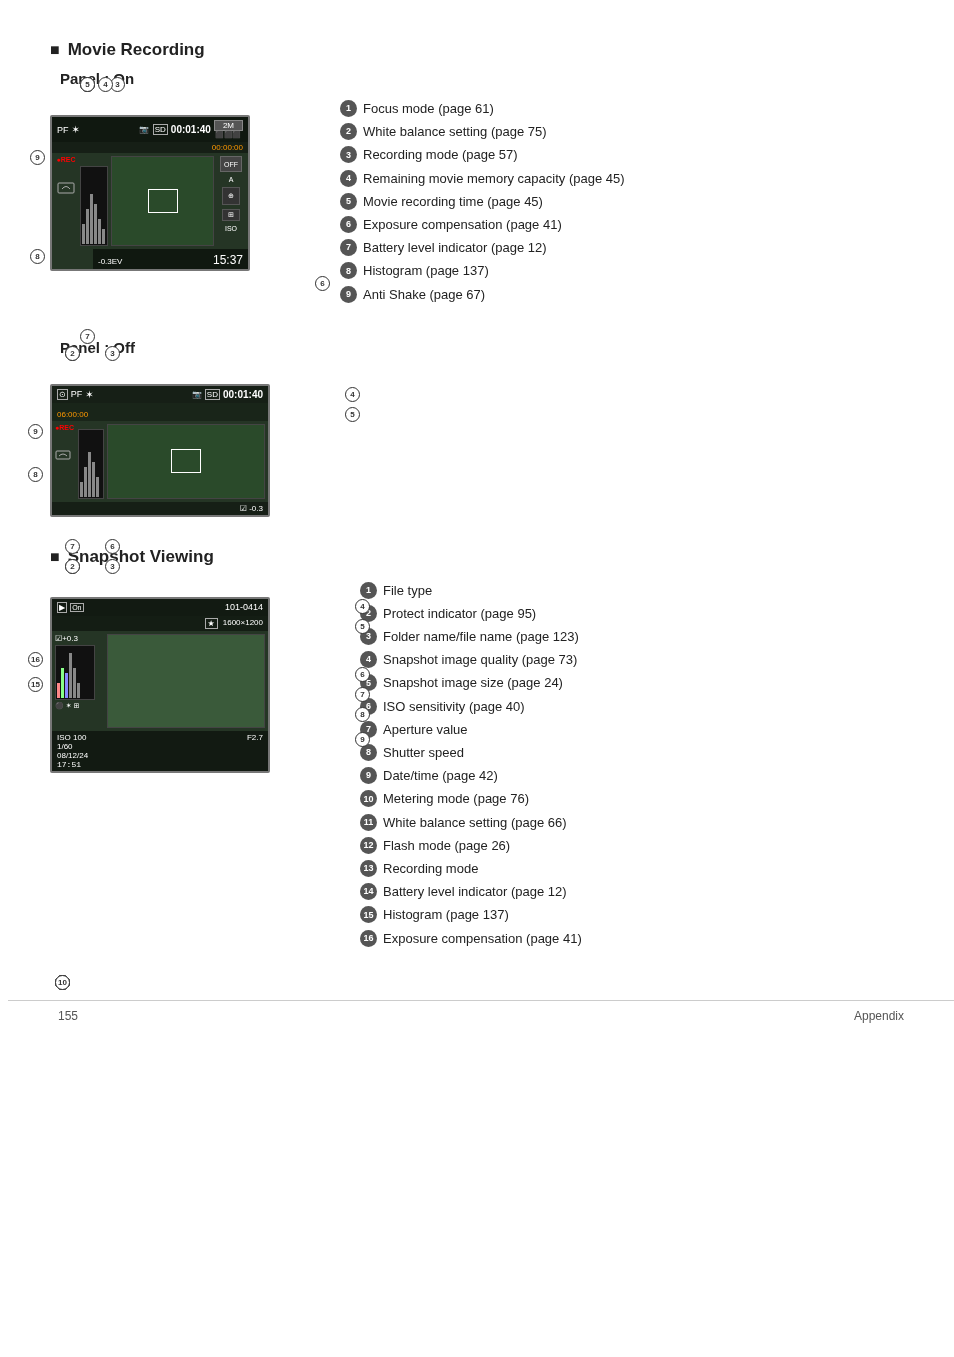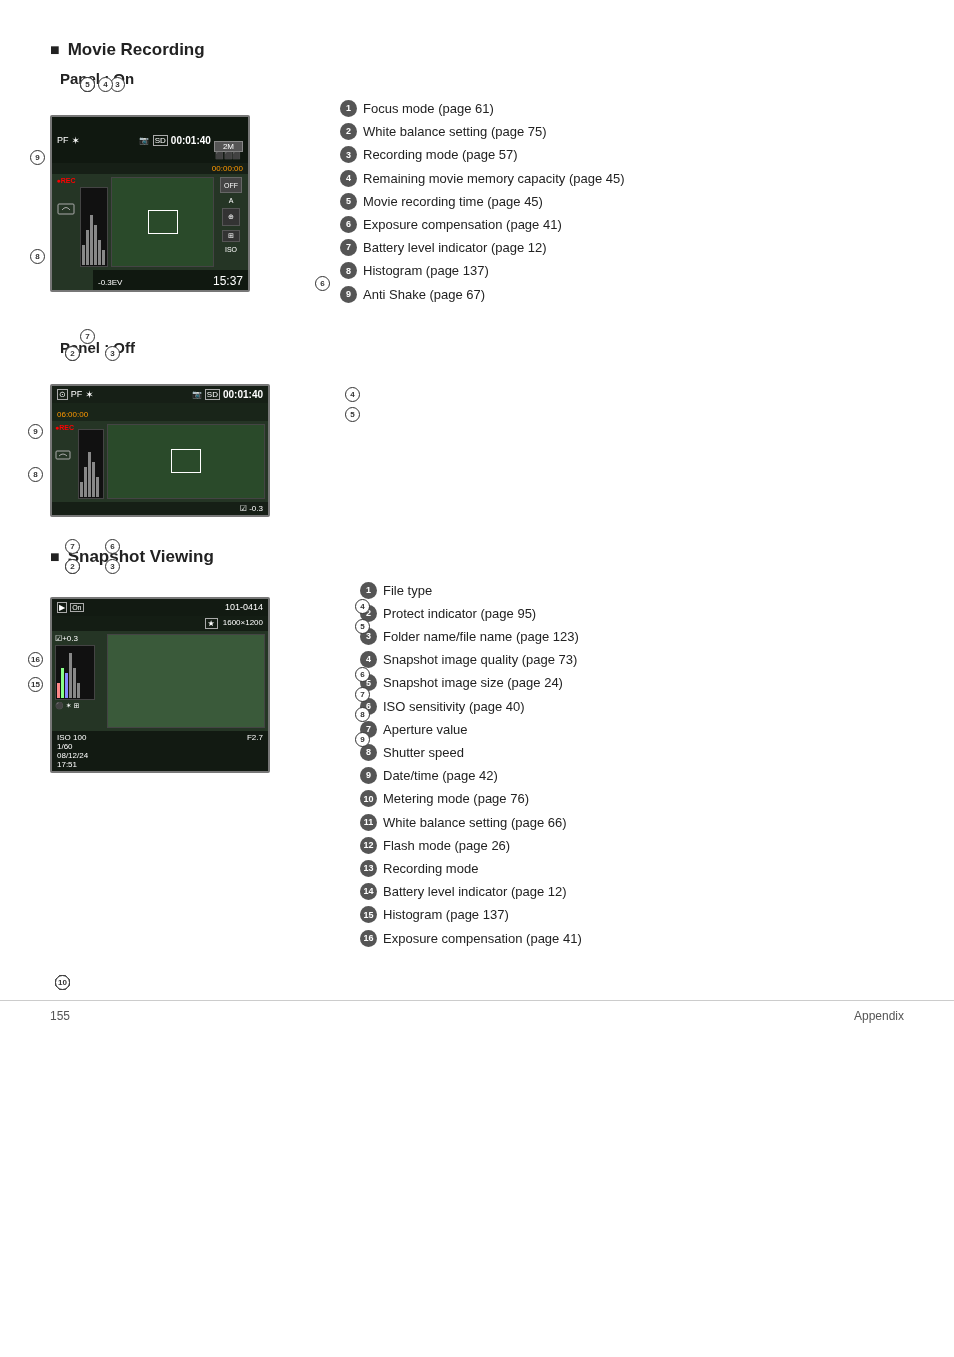"2M" span { margin-top: 21px -> none }
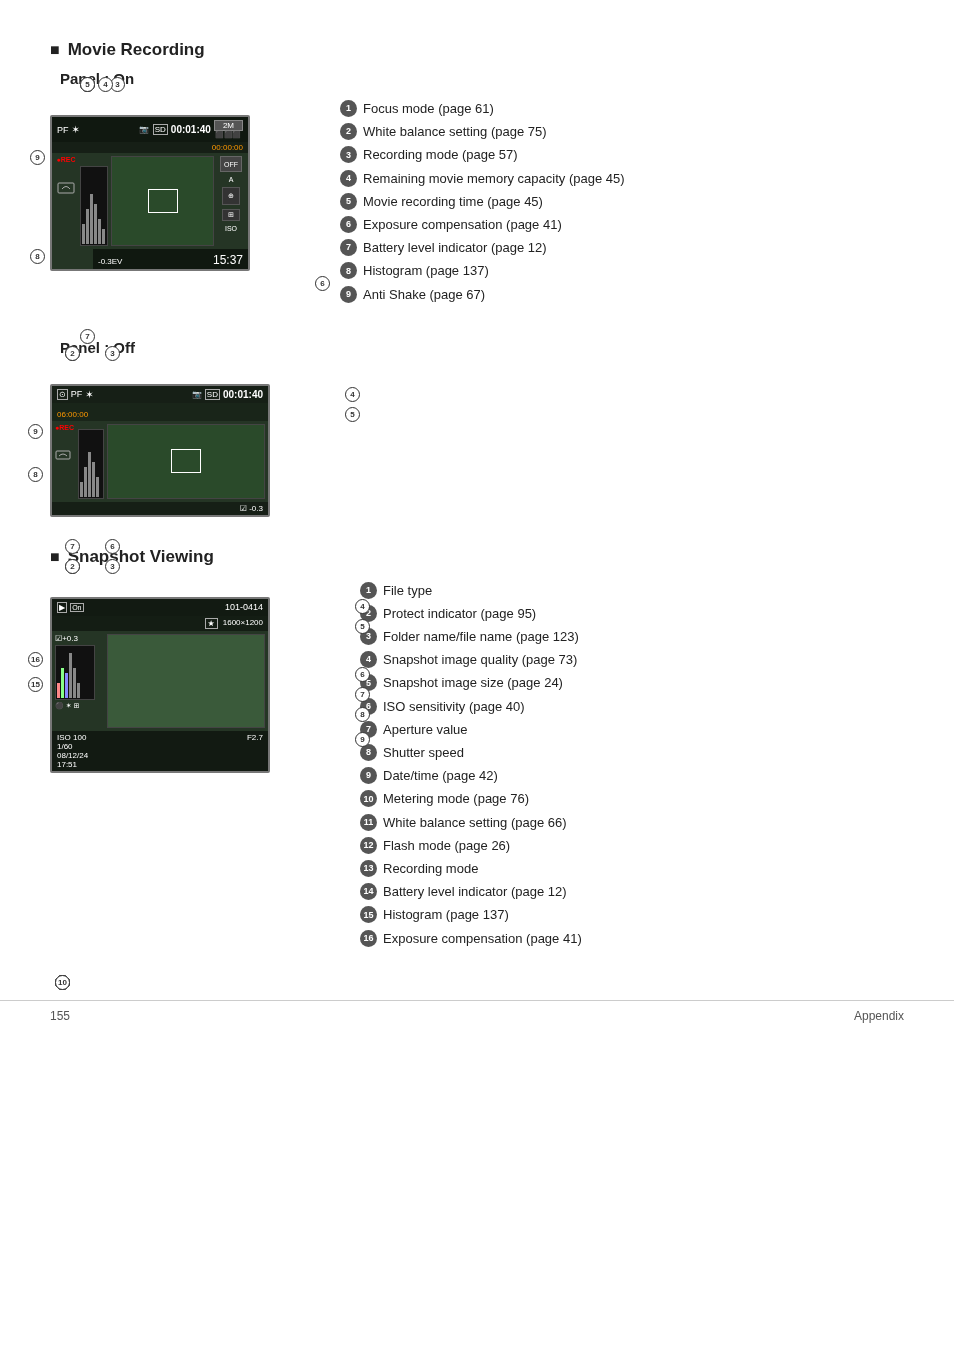"17:51" div { font-family: none -> Liberation Mono, monospace }
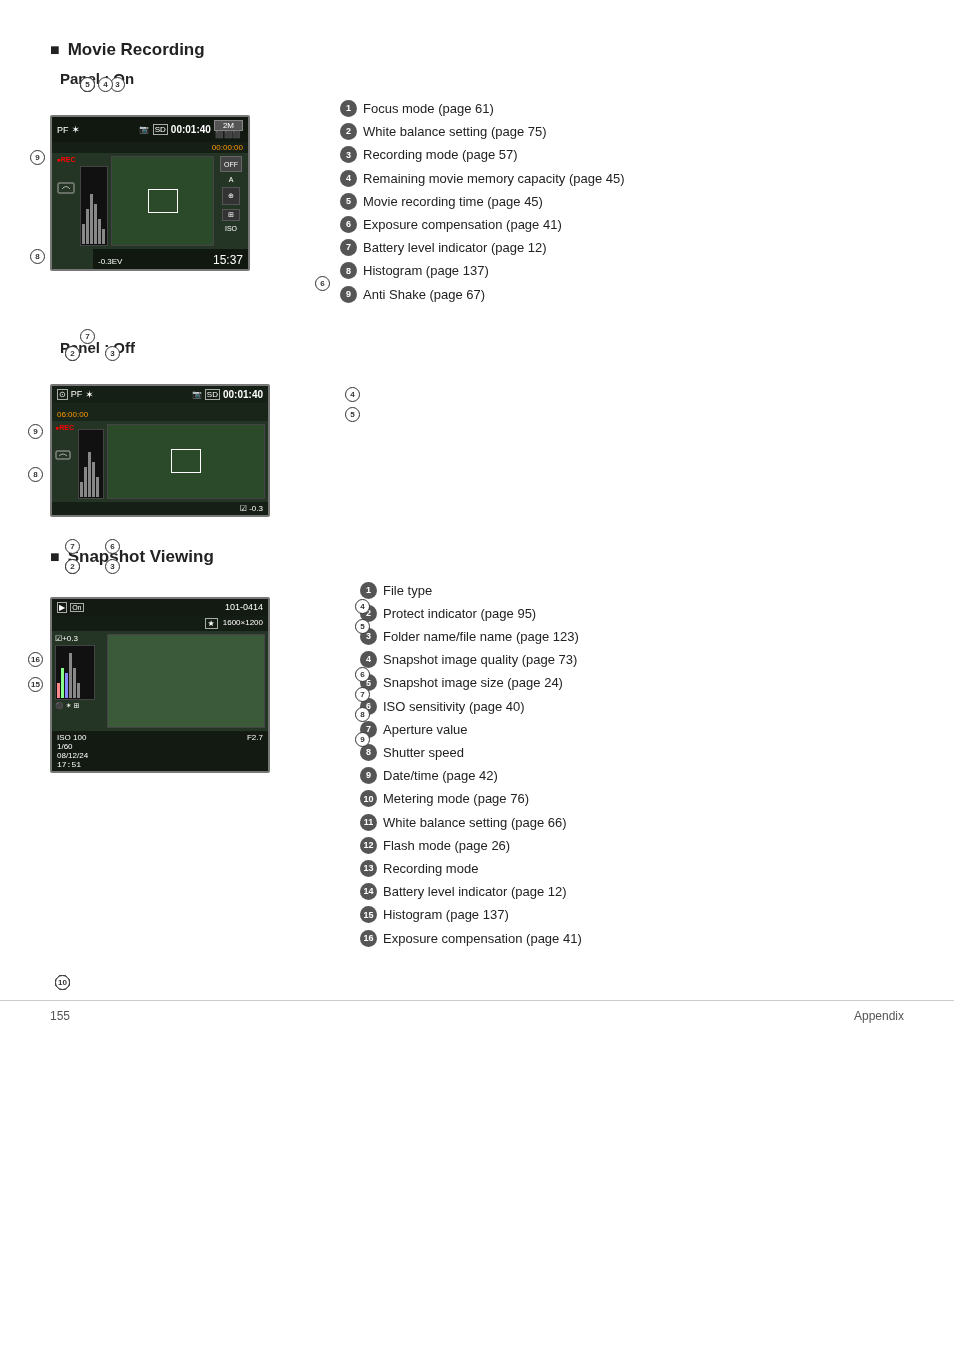"155" .page-footer { left: 0 -> 8px }
